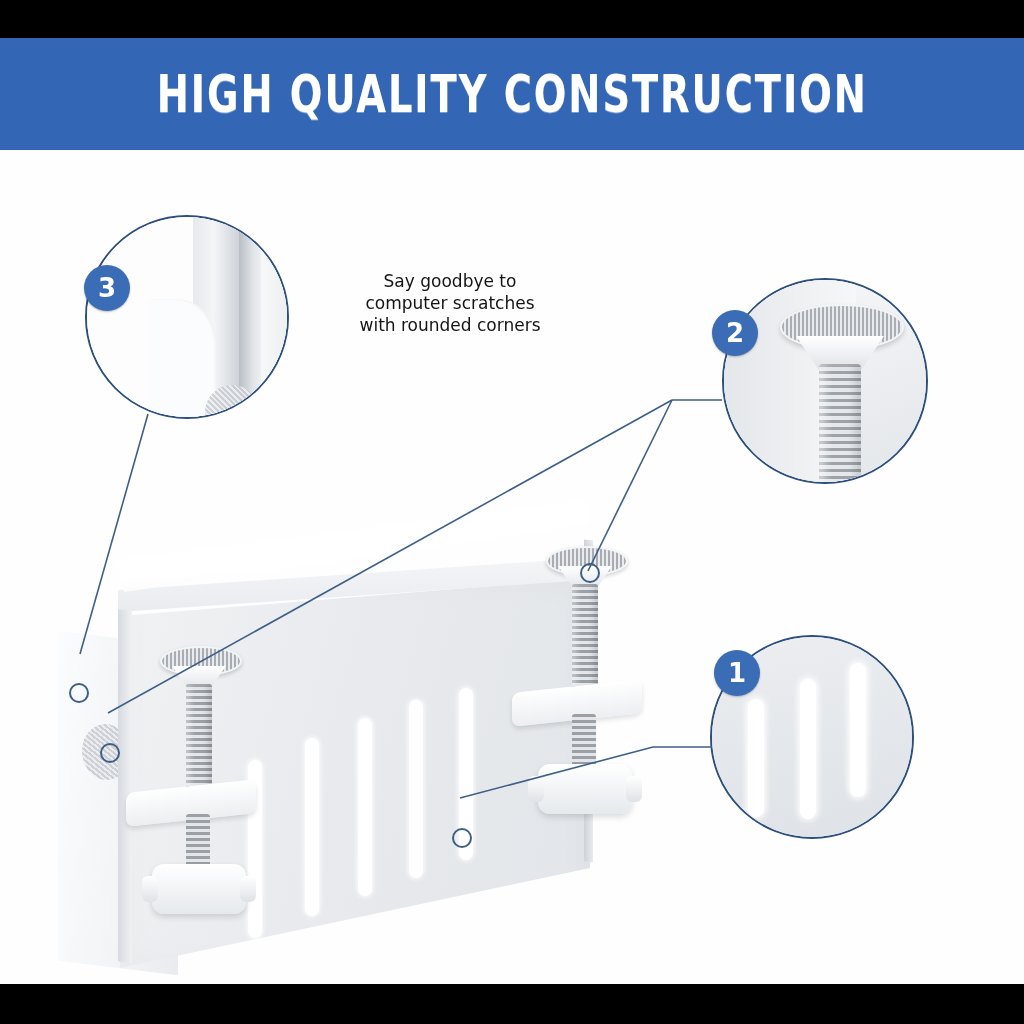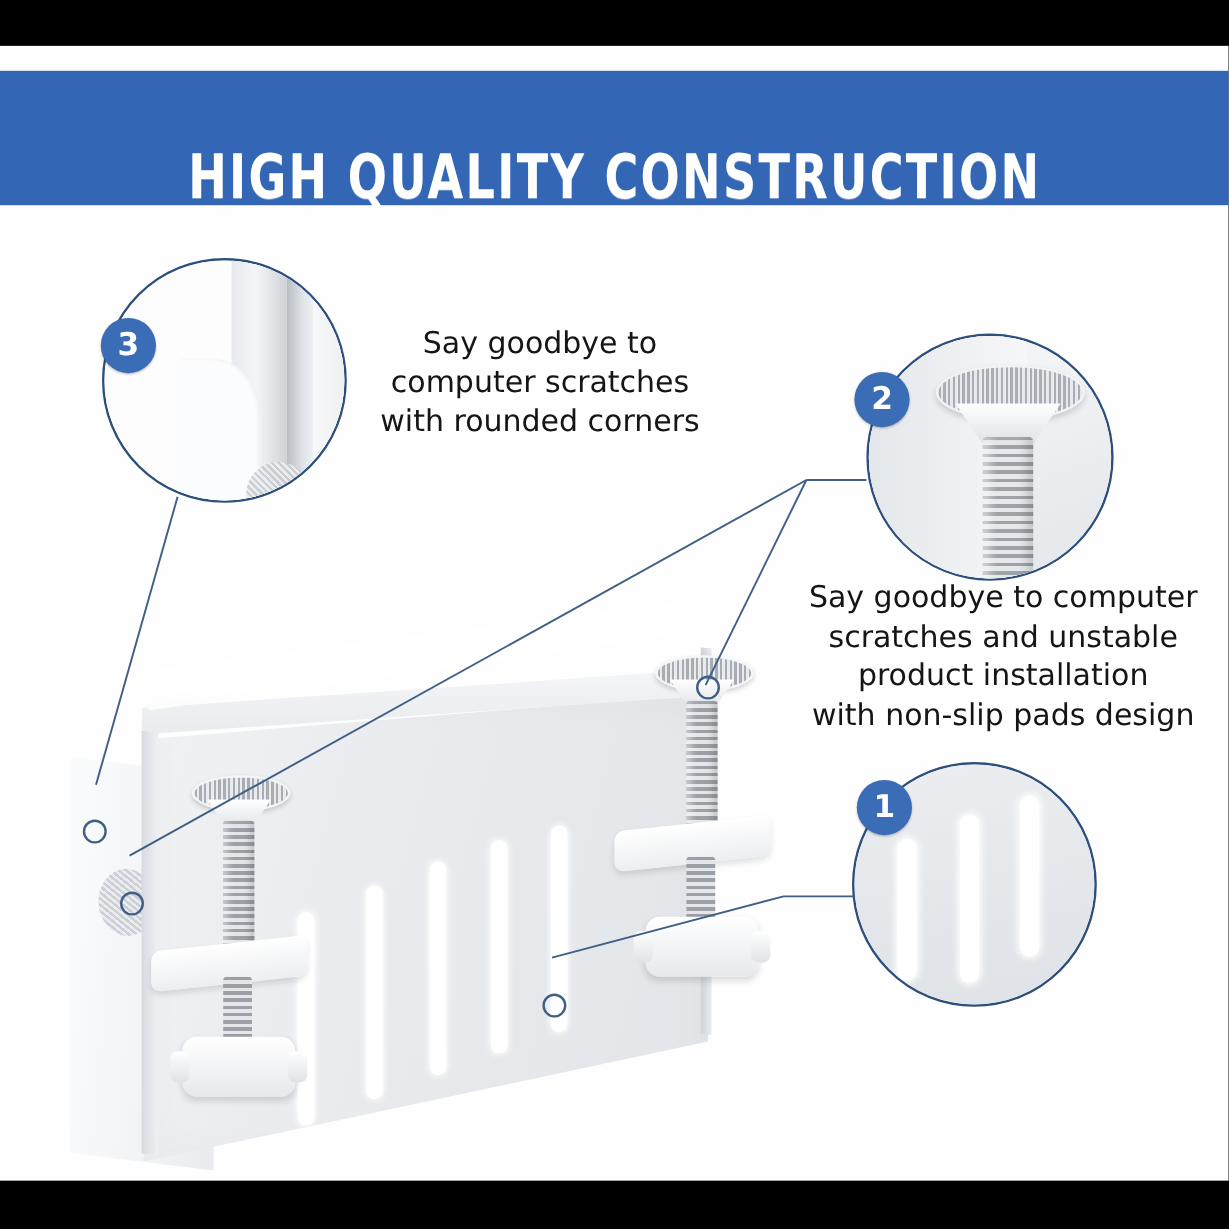"HIGH QUALITY CONSTRUCTION" .banner { align-items: flex-end -> center; margin-top: 21px -> none }
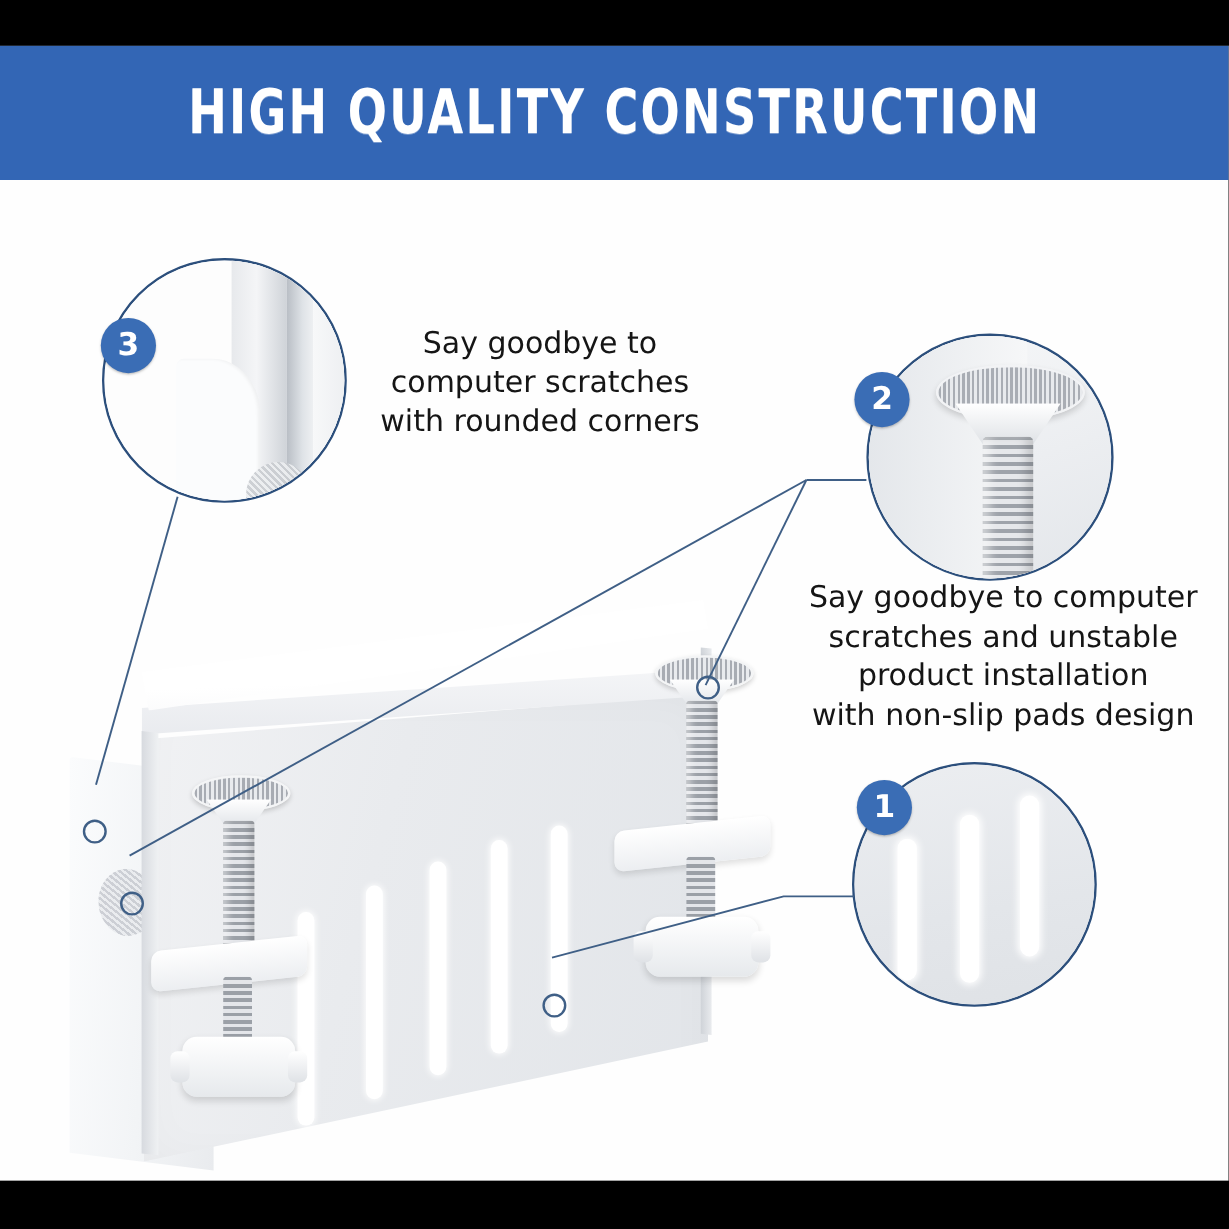"Say goodbye to" .caption { font-size: 25px -> 17px }
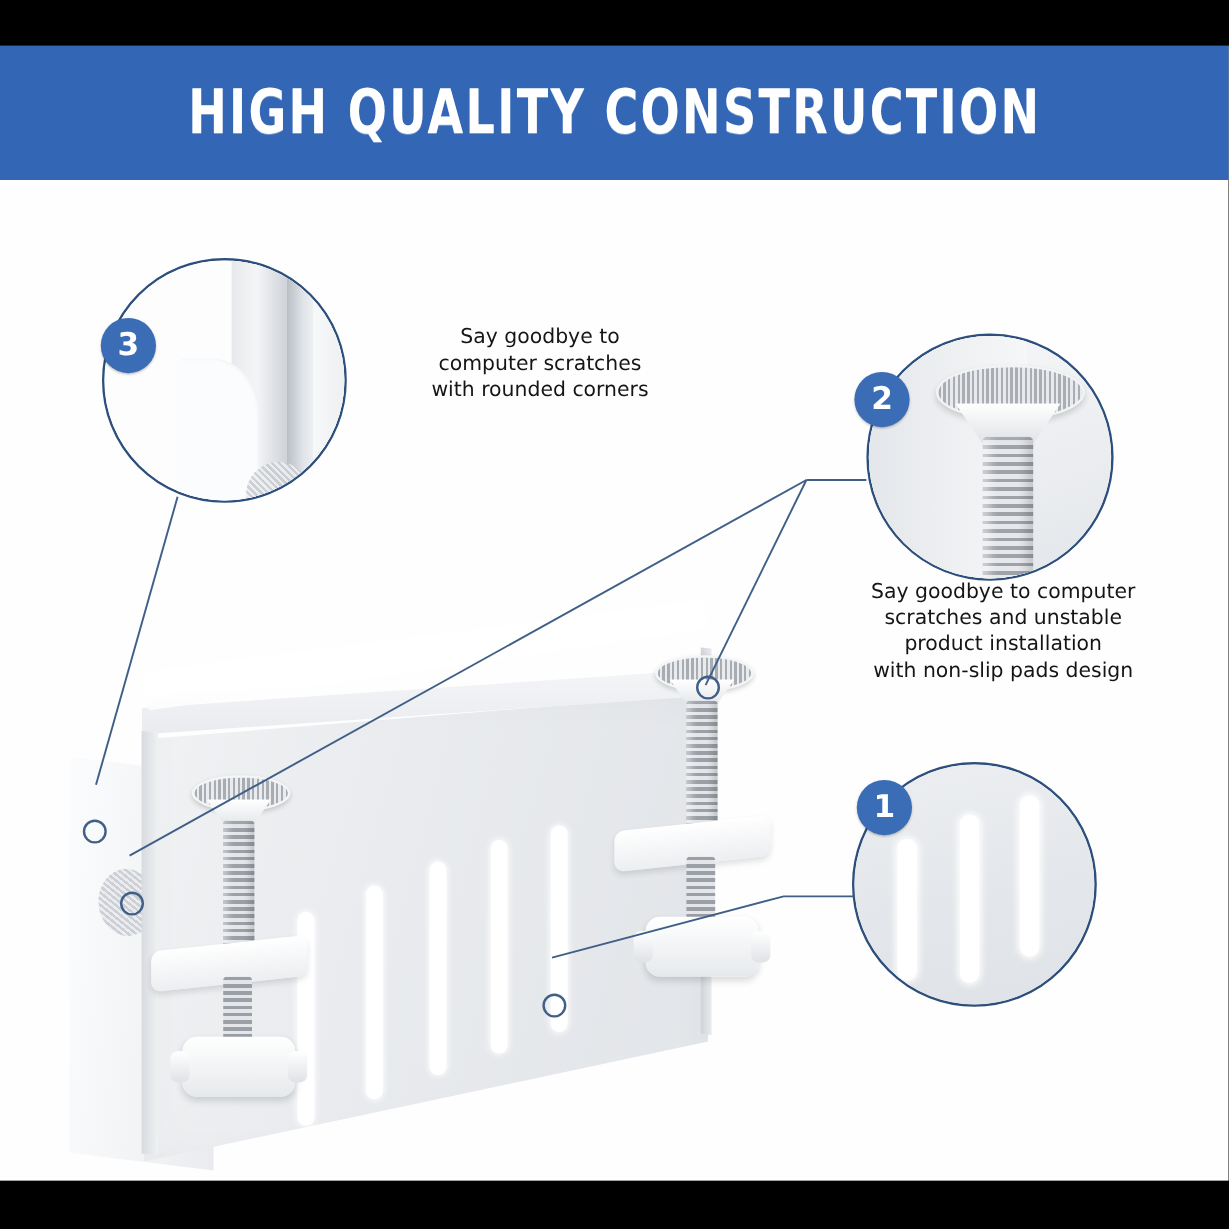"Say goodbye to computer" div.caption { html: <div>Say goodbye to computer scratches and unstable product installation with non-slip pads design</div> -> none }
